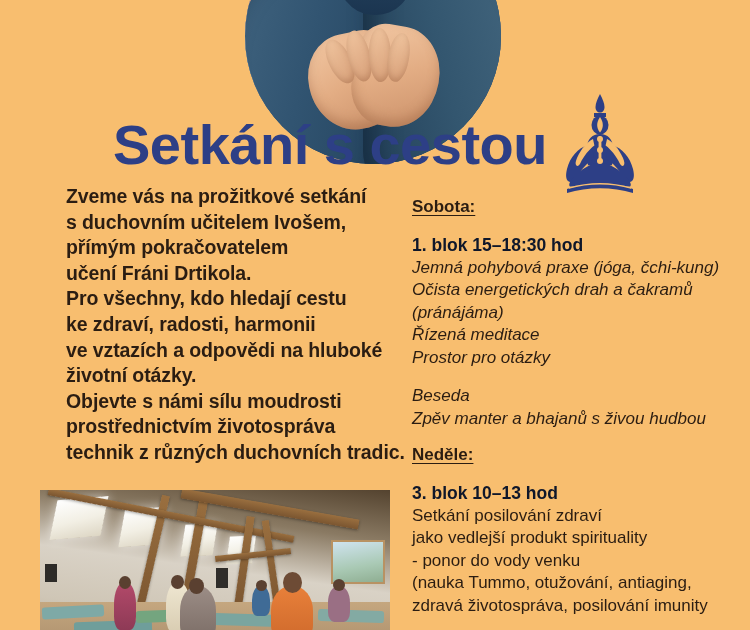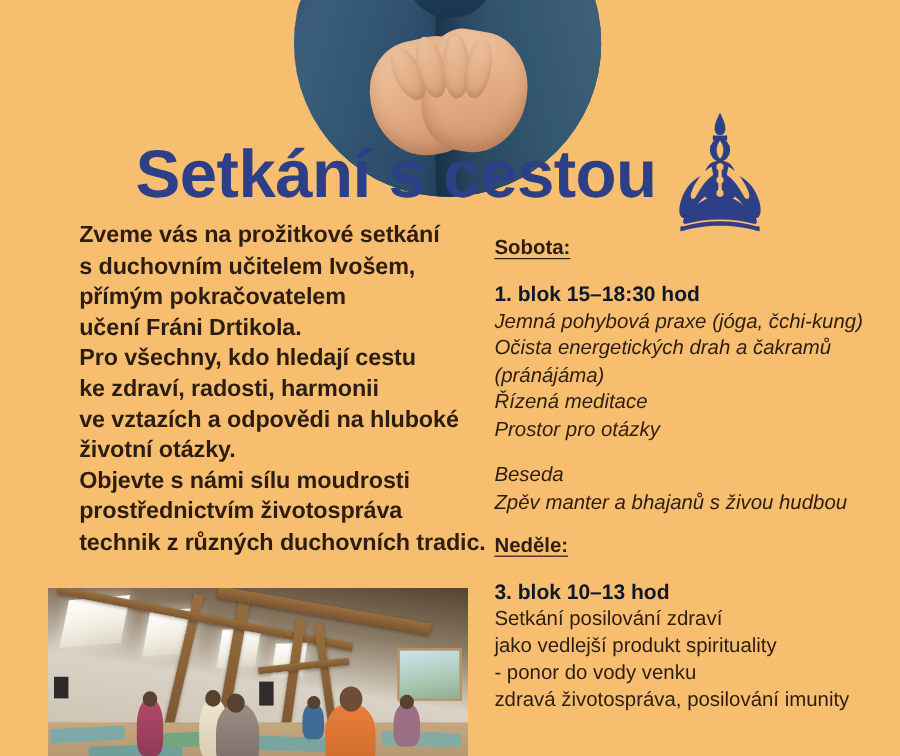"(nauka Tummo, otužování, antiaging," p.block-lines { html: none -> <p>(nauka Tummo, otužování, antiaging,</p> }
